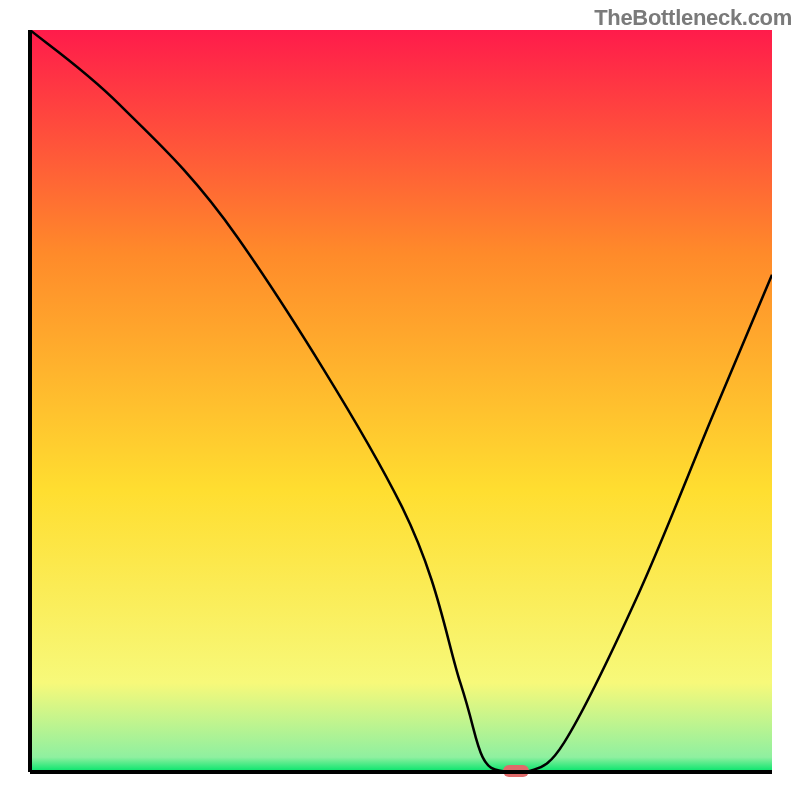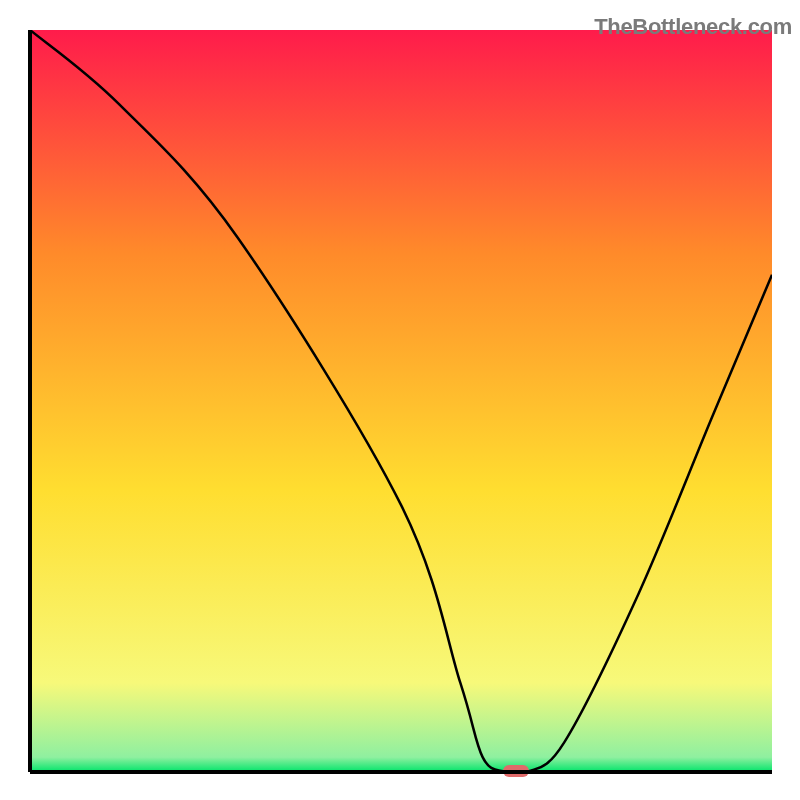"TheBottleneck.com" .watermark { top: 14px -> 5px }
